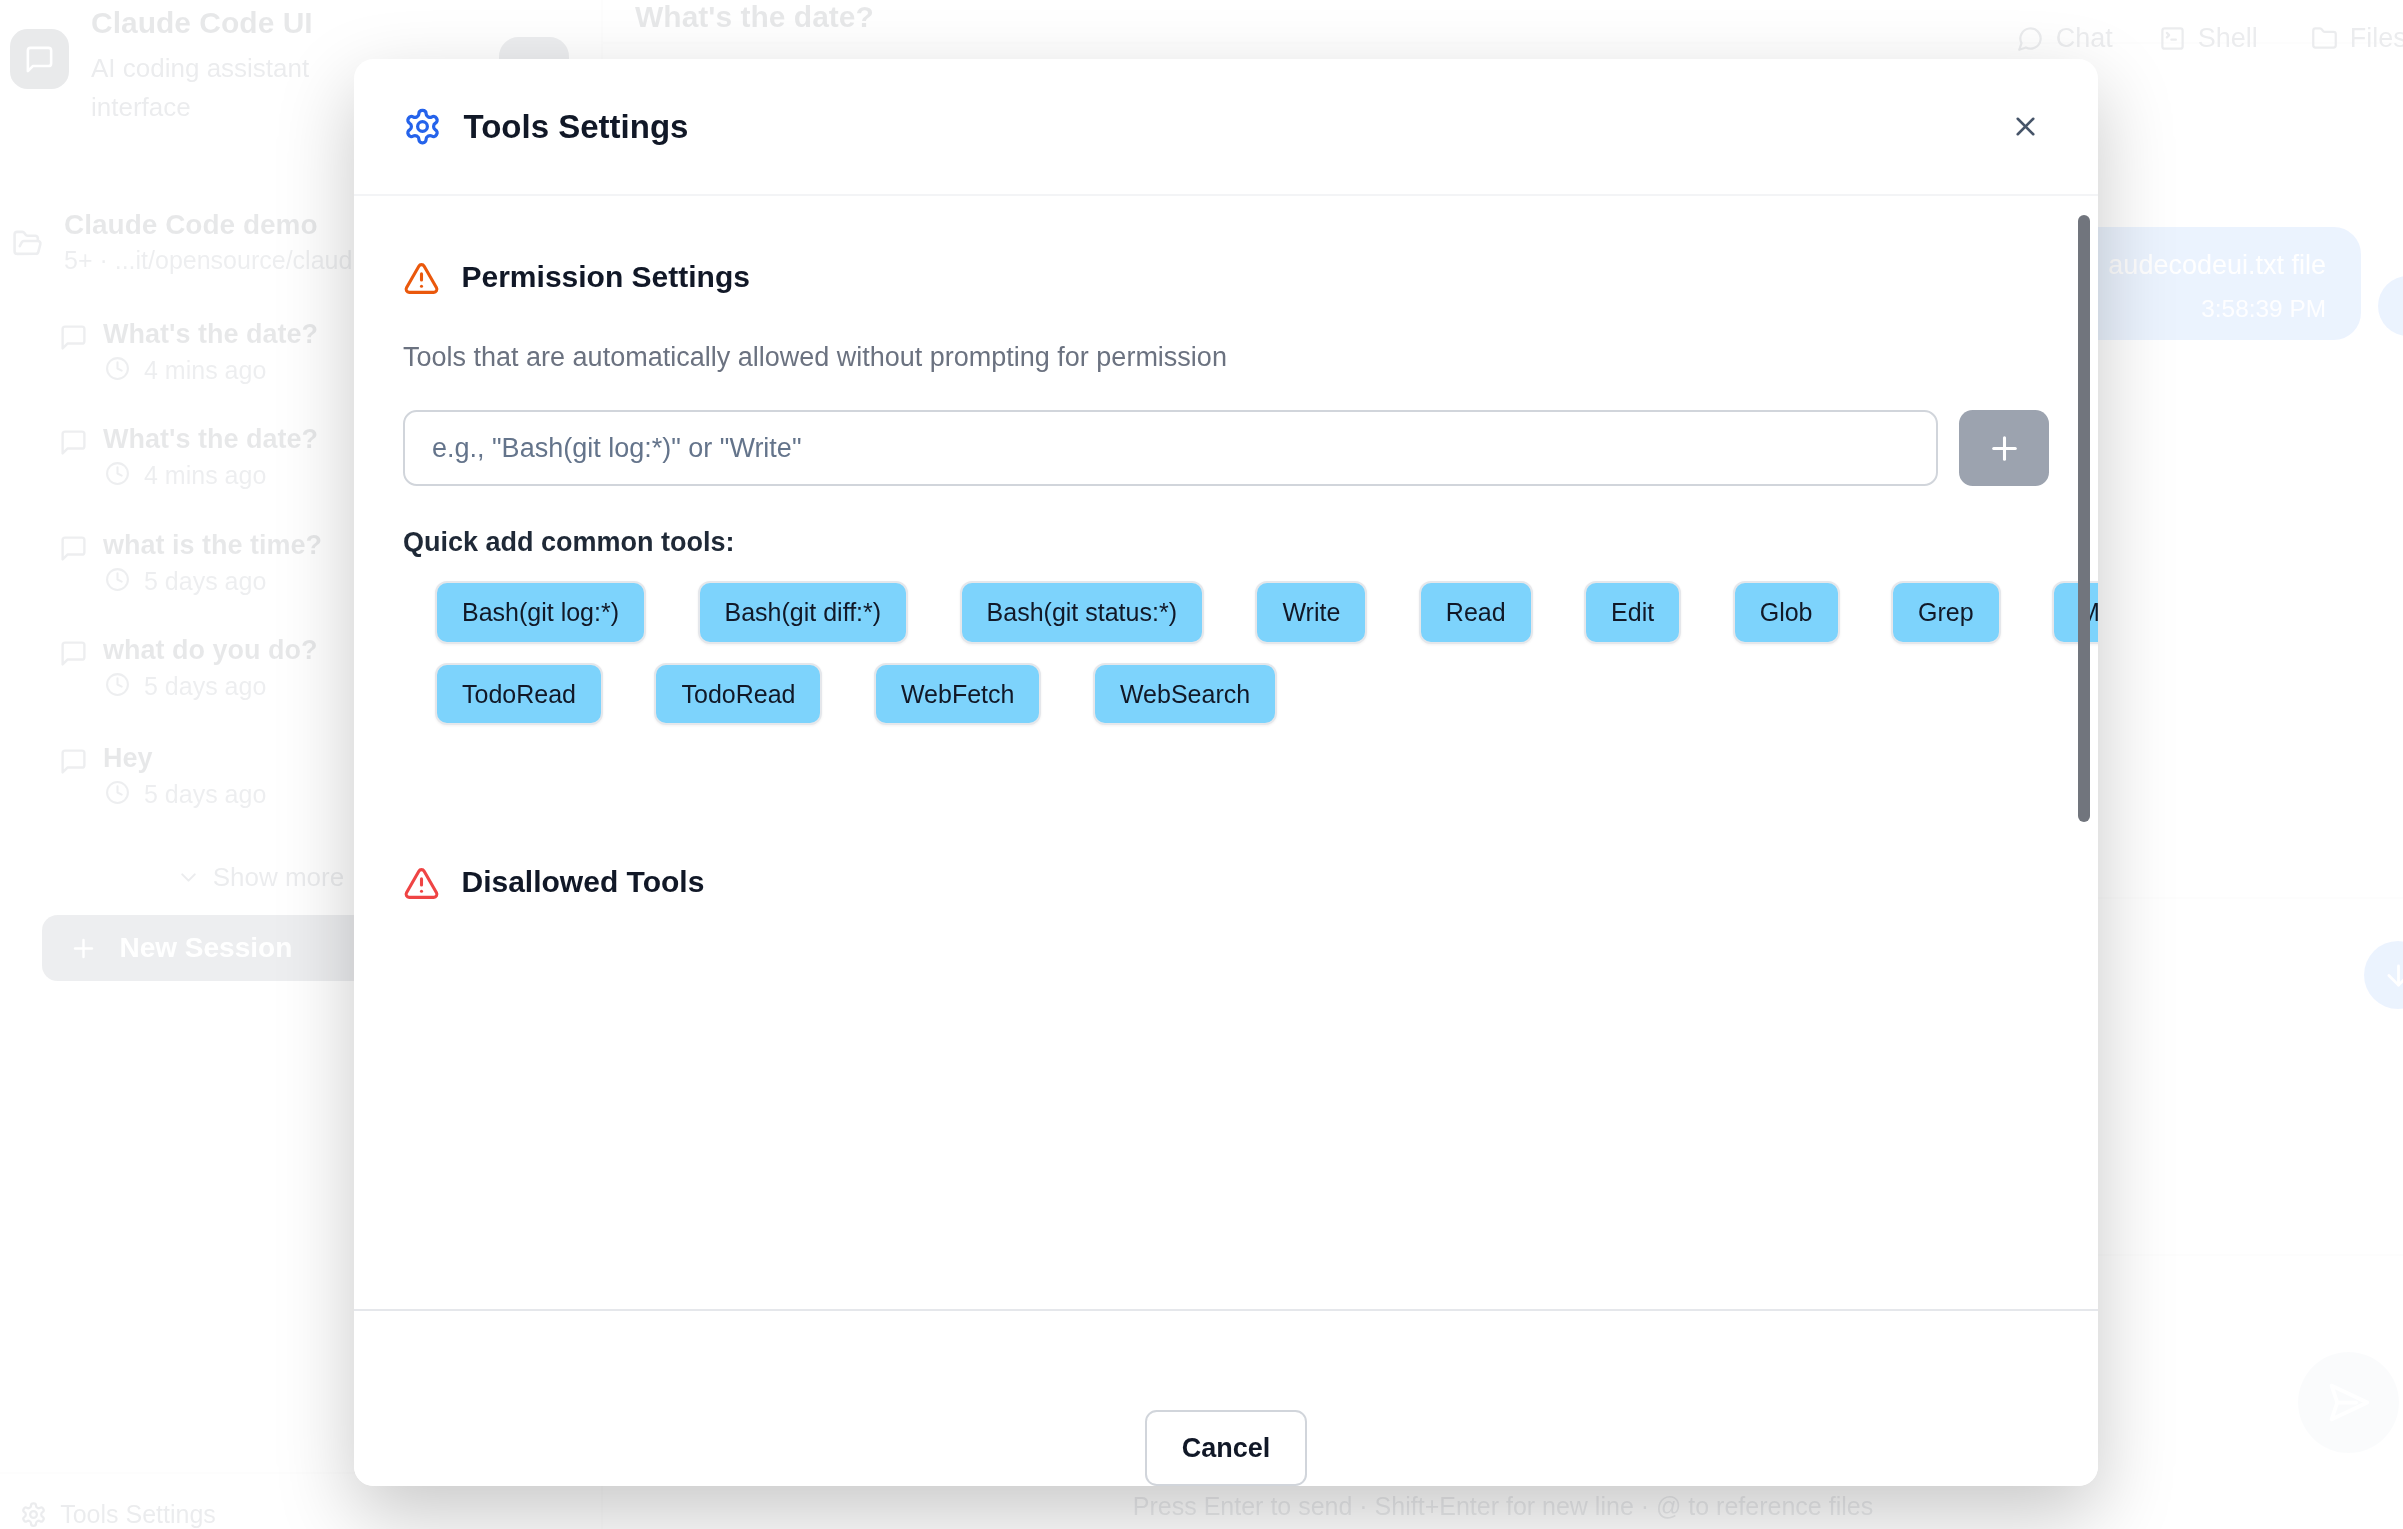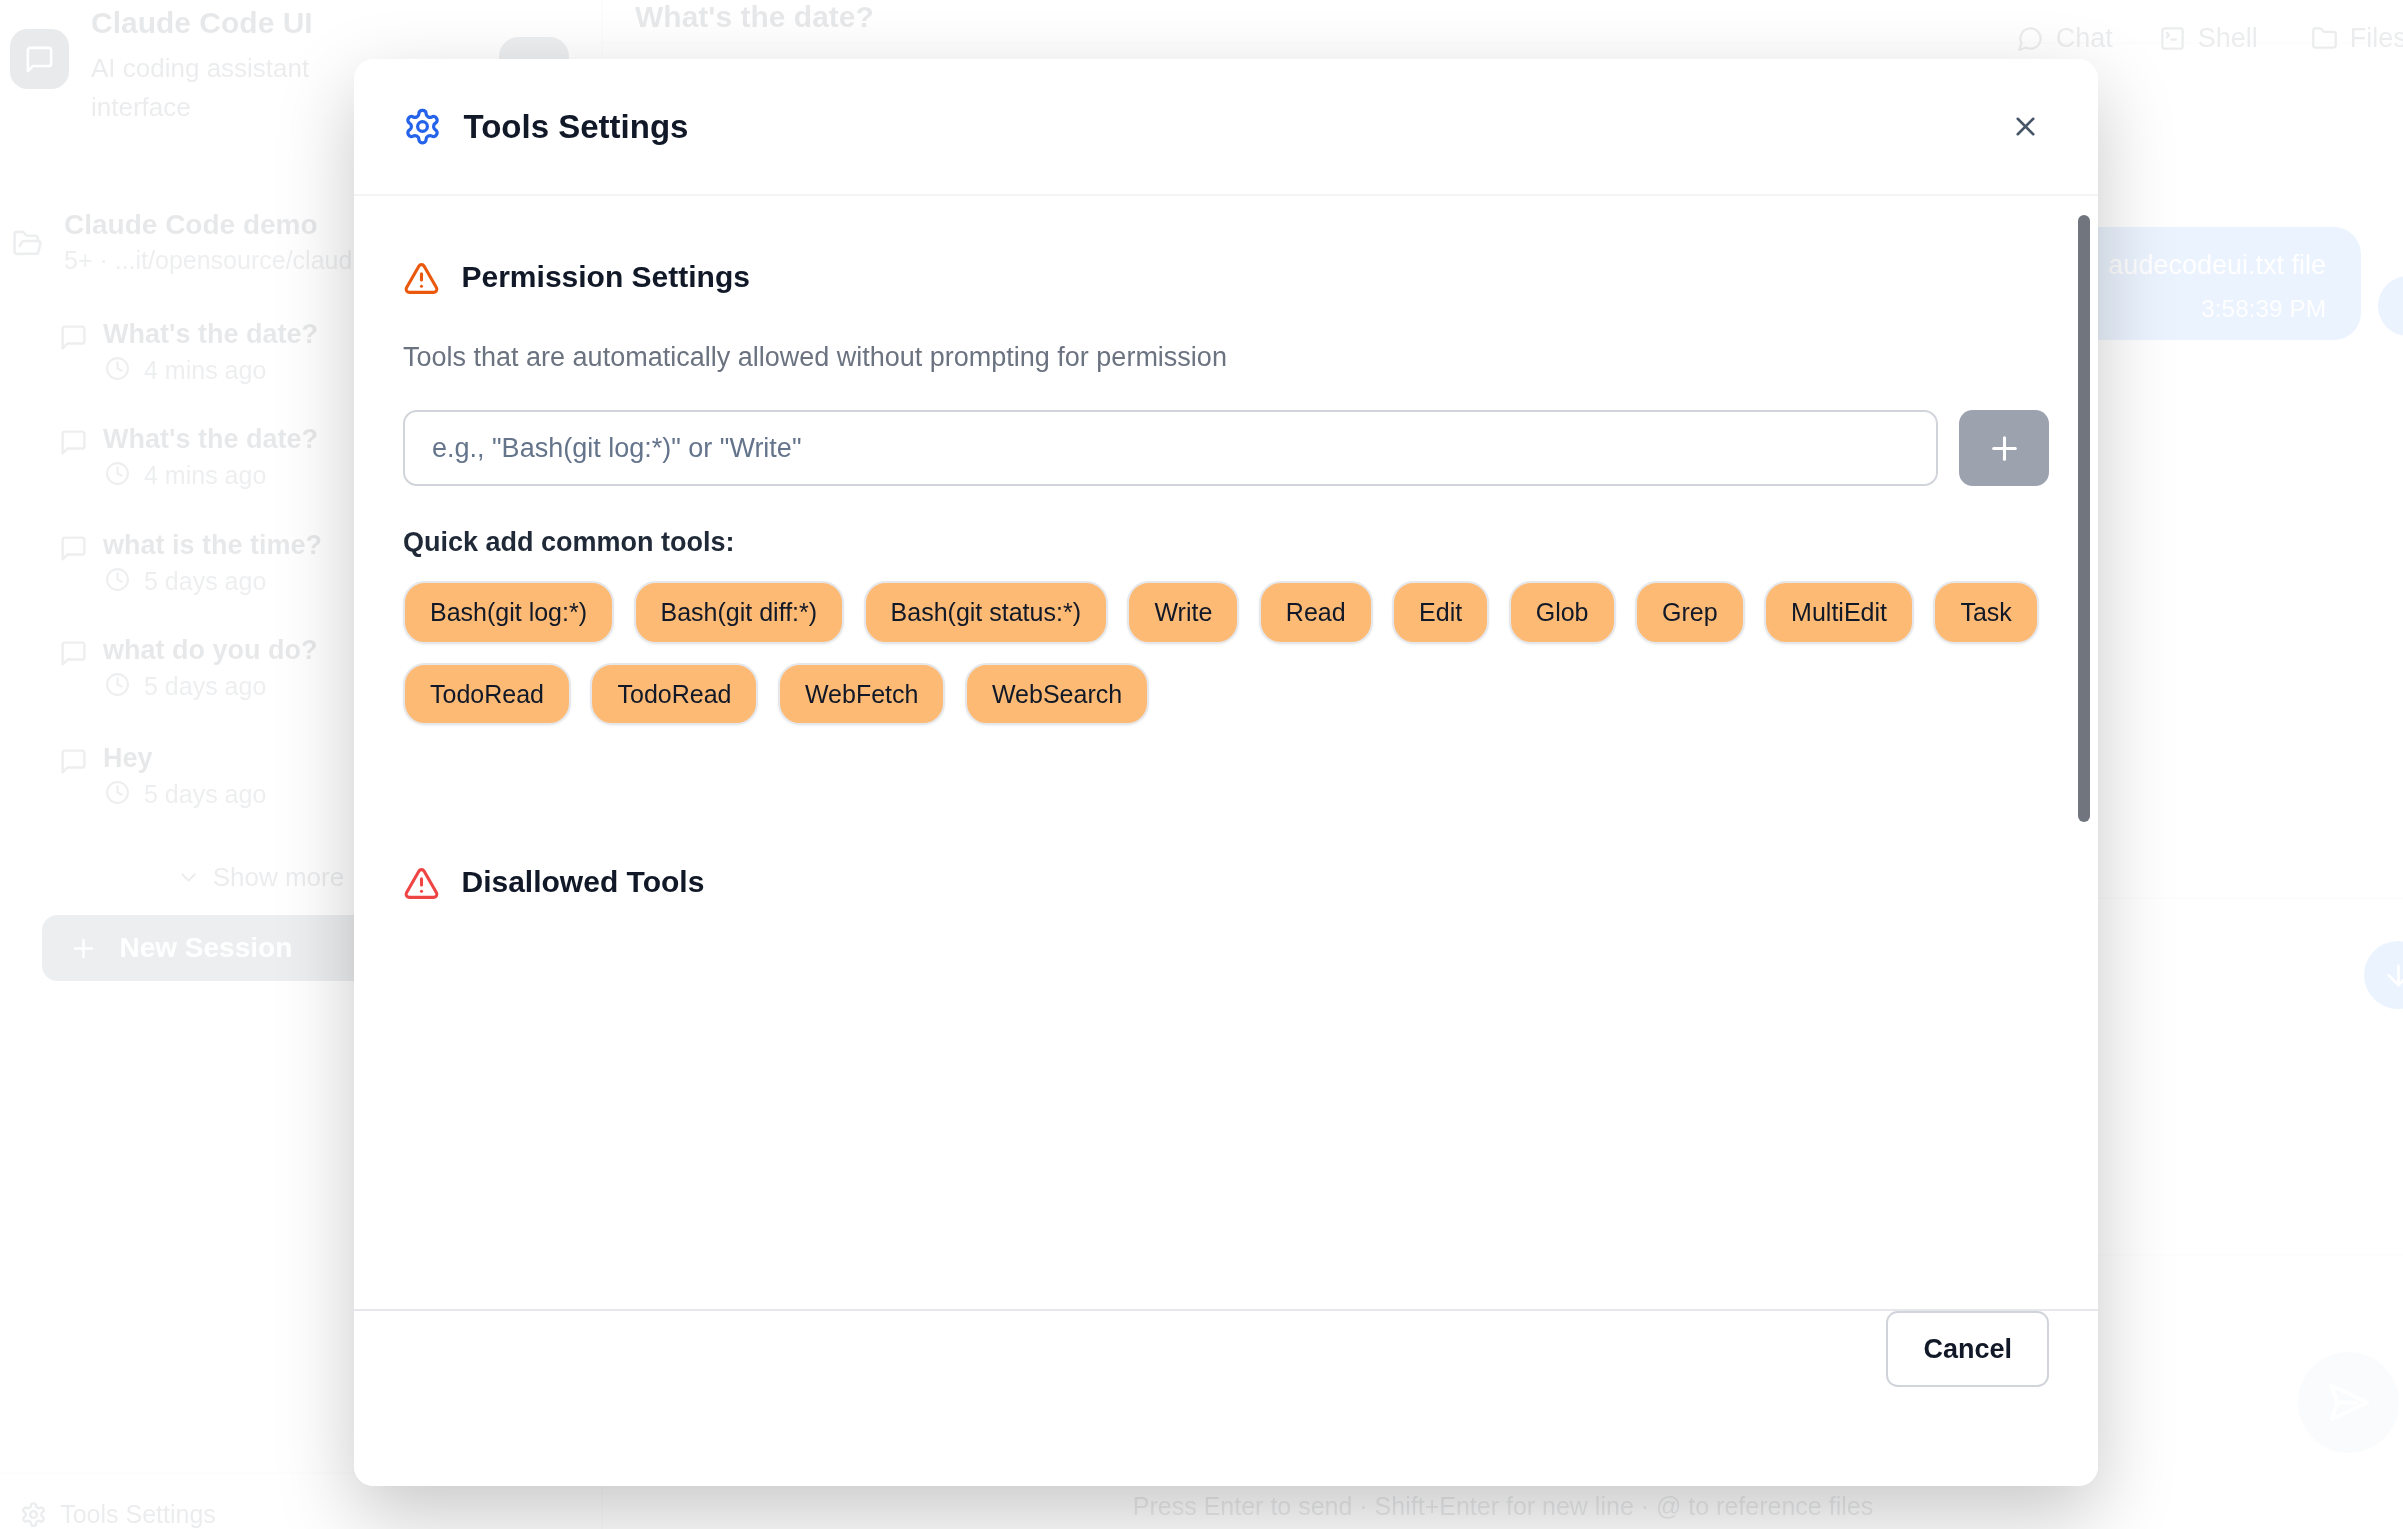"Bash(git log:*)" .chip { background: #fdba74 -> #7dd3fc; border-radius: 22px -> 12px; margin-left: none -> 32px }
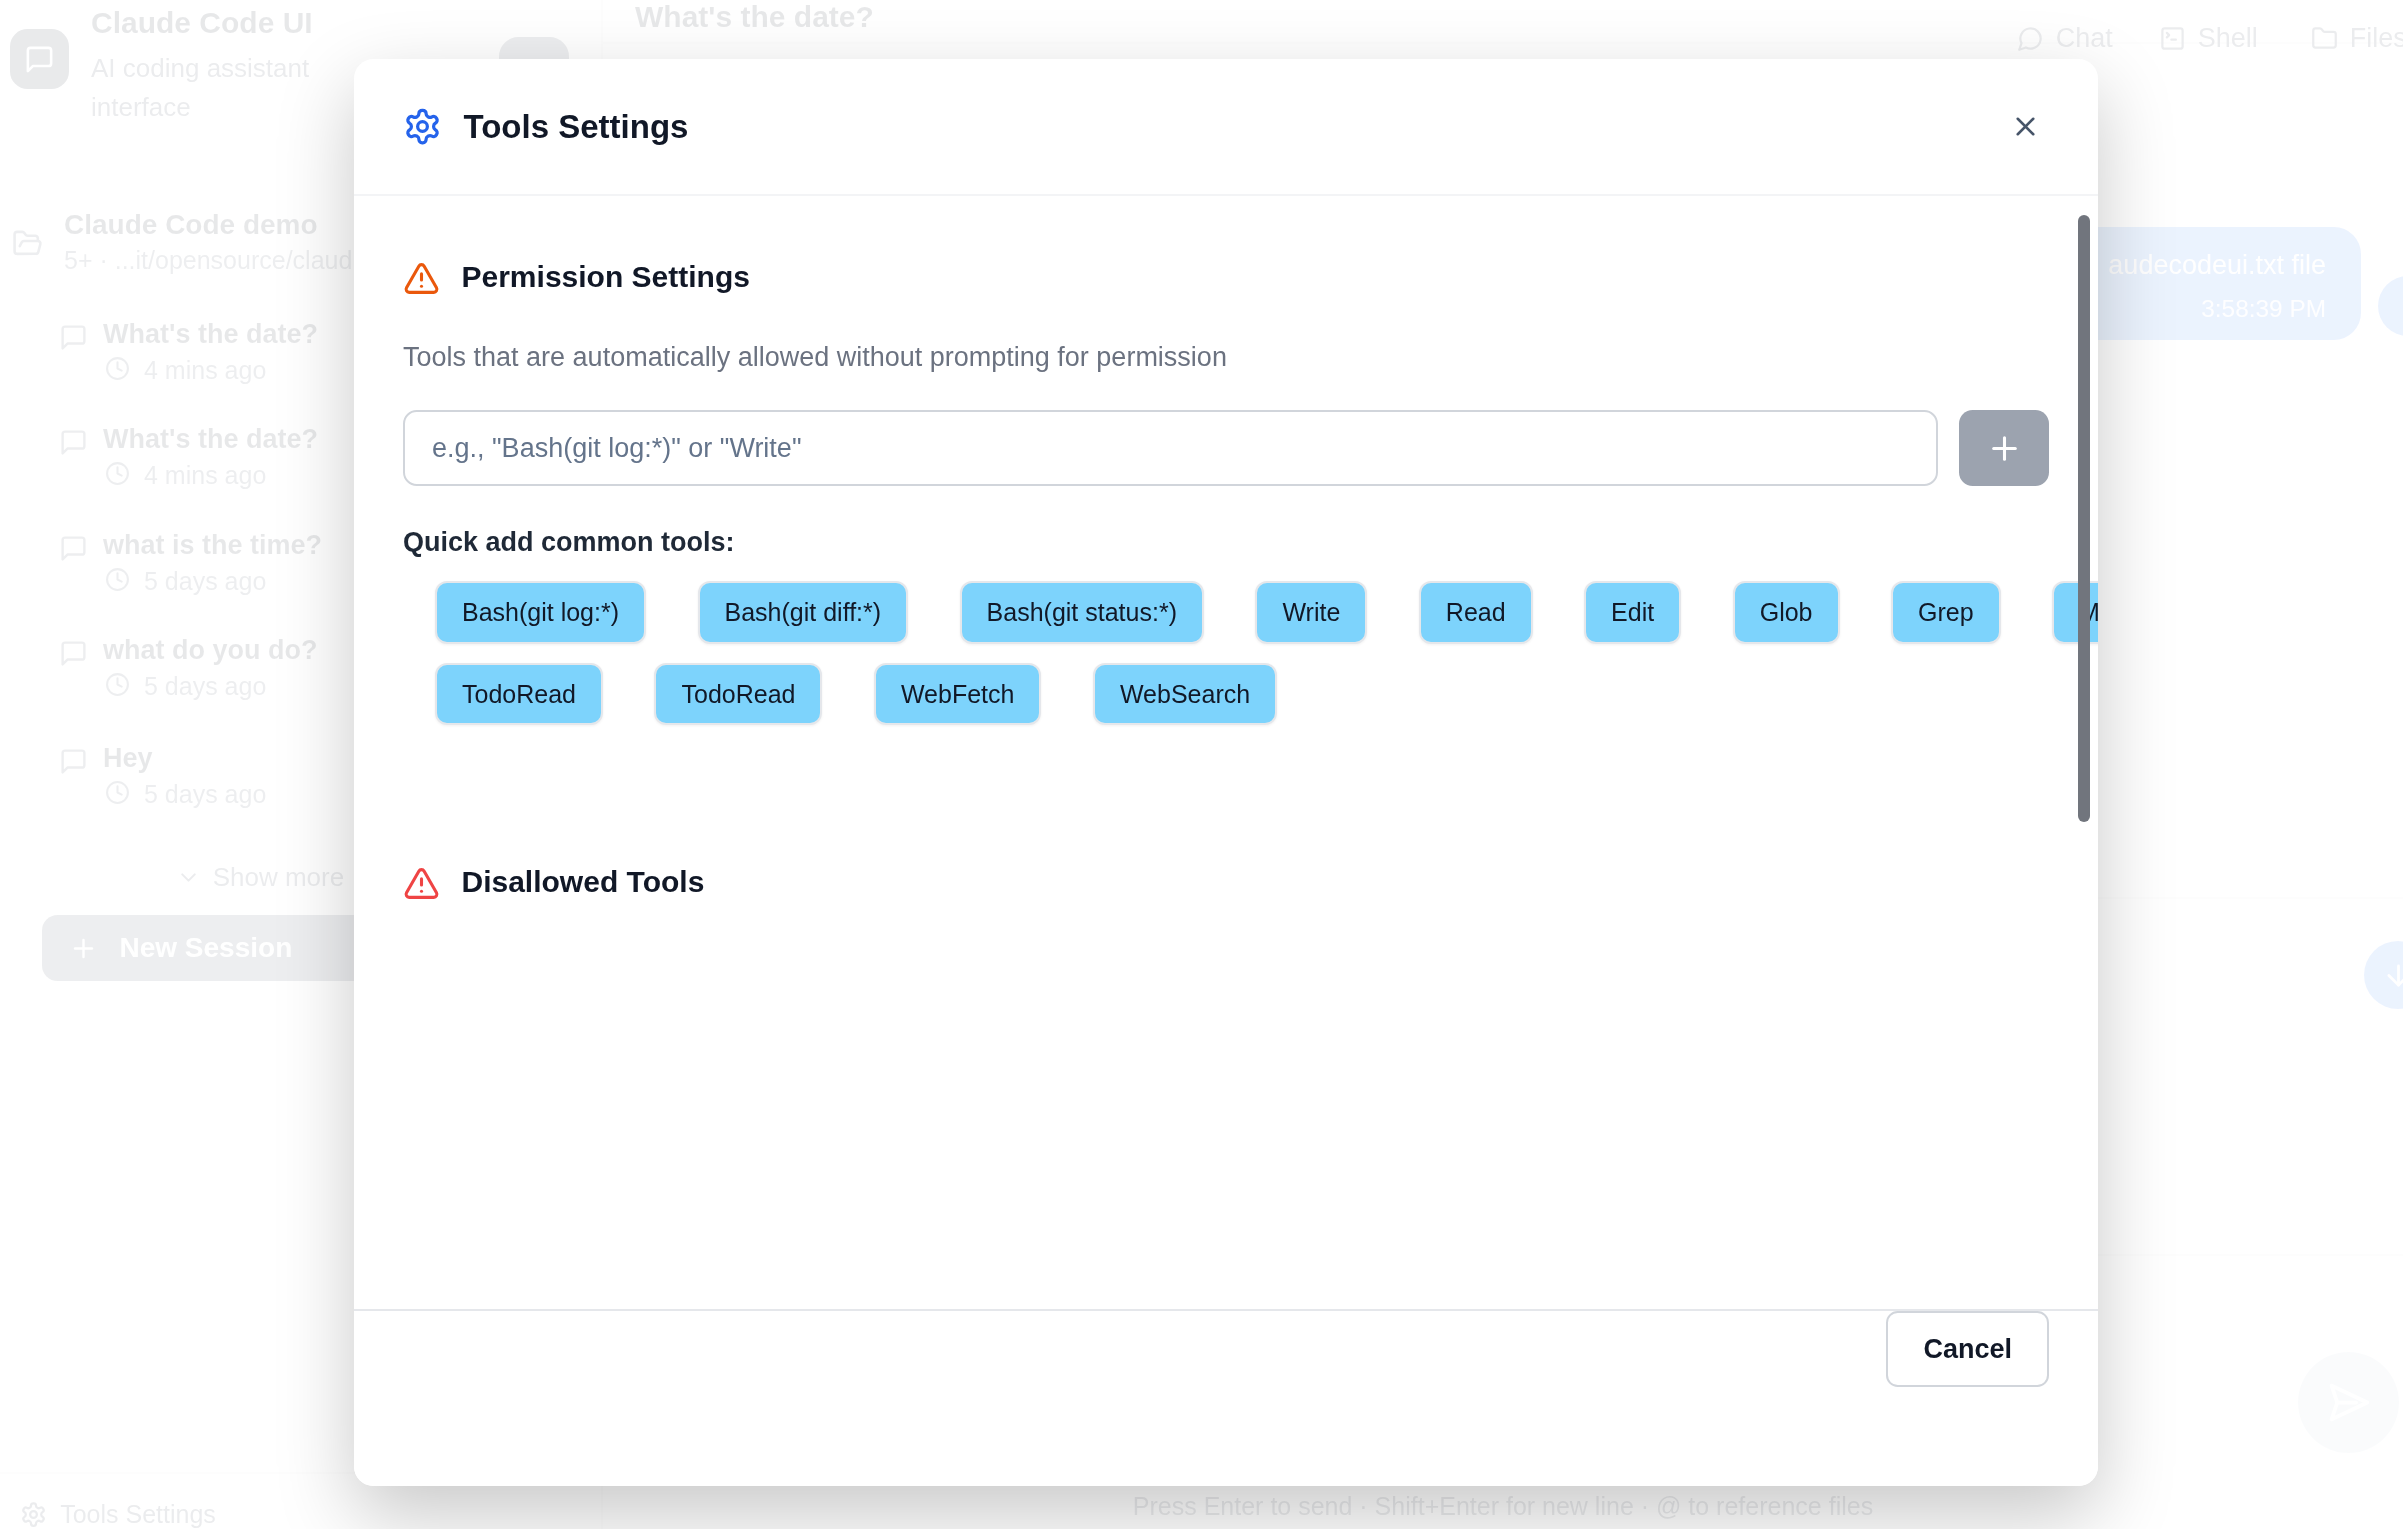"Cancel" .m-footer { align-items: none -> center; flex-direction: none -> column }
